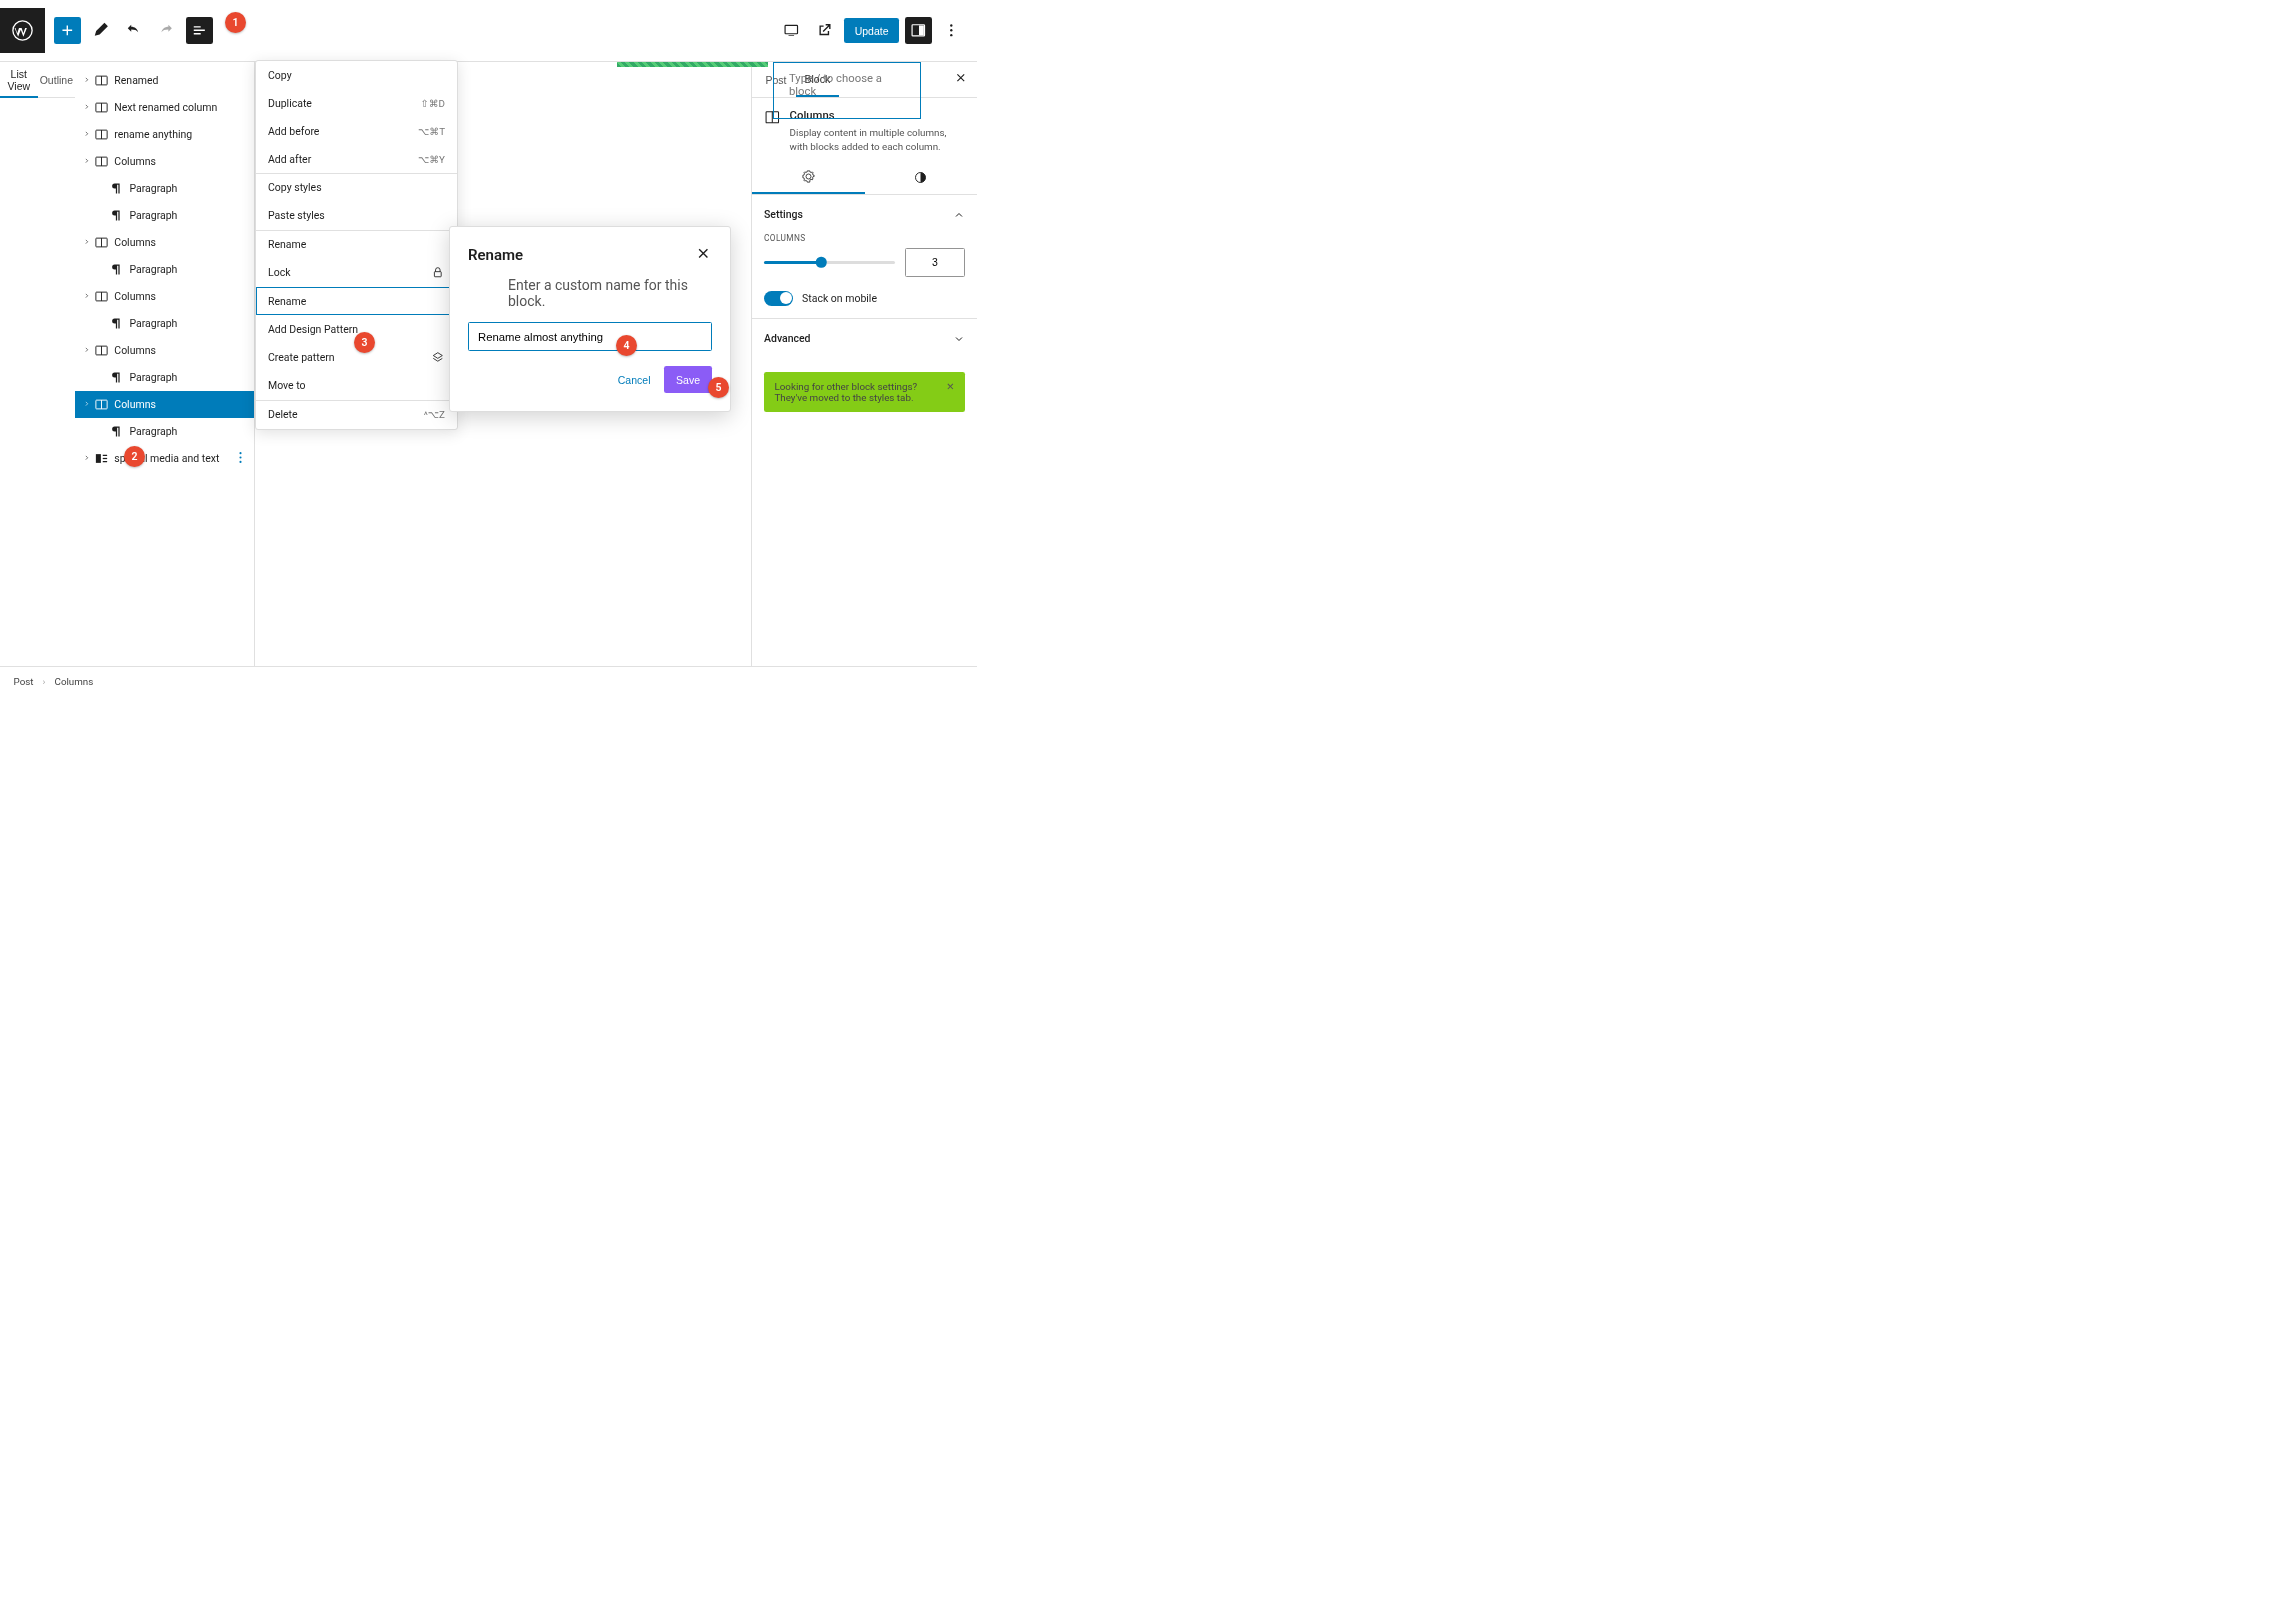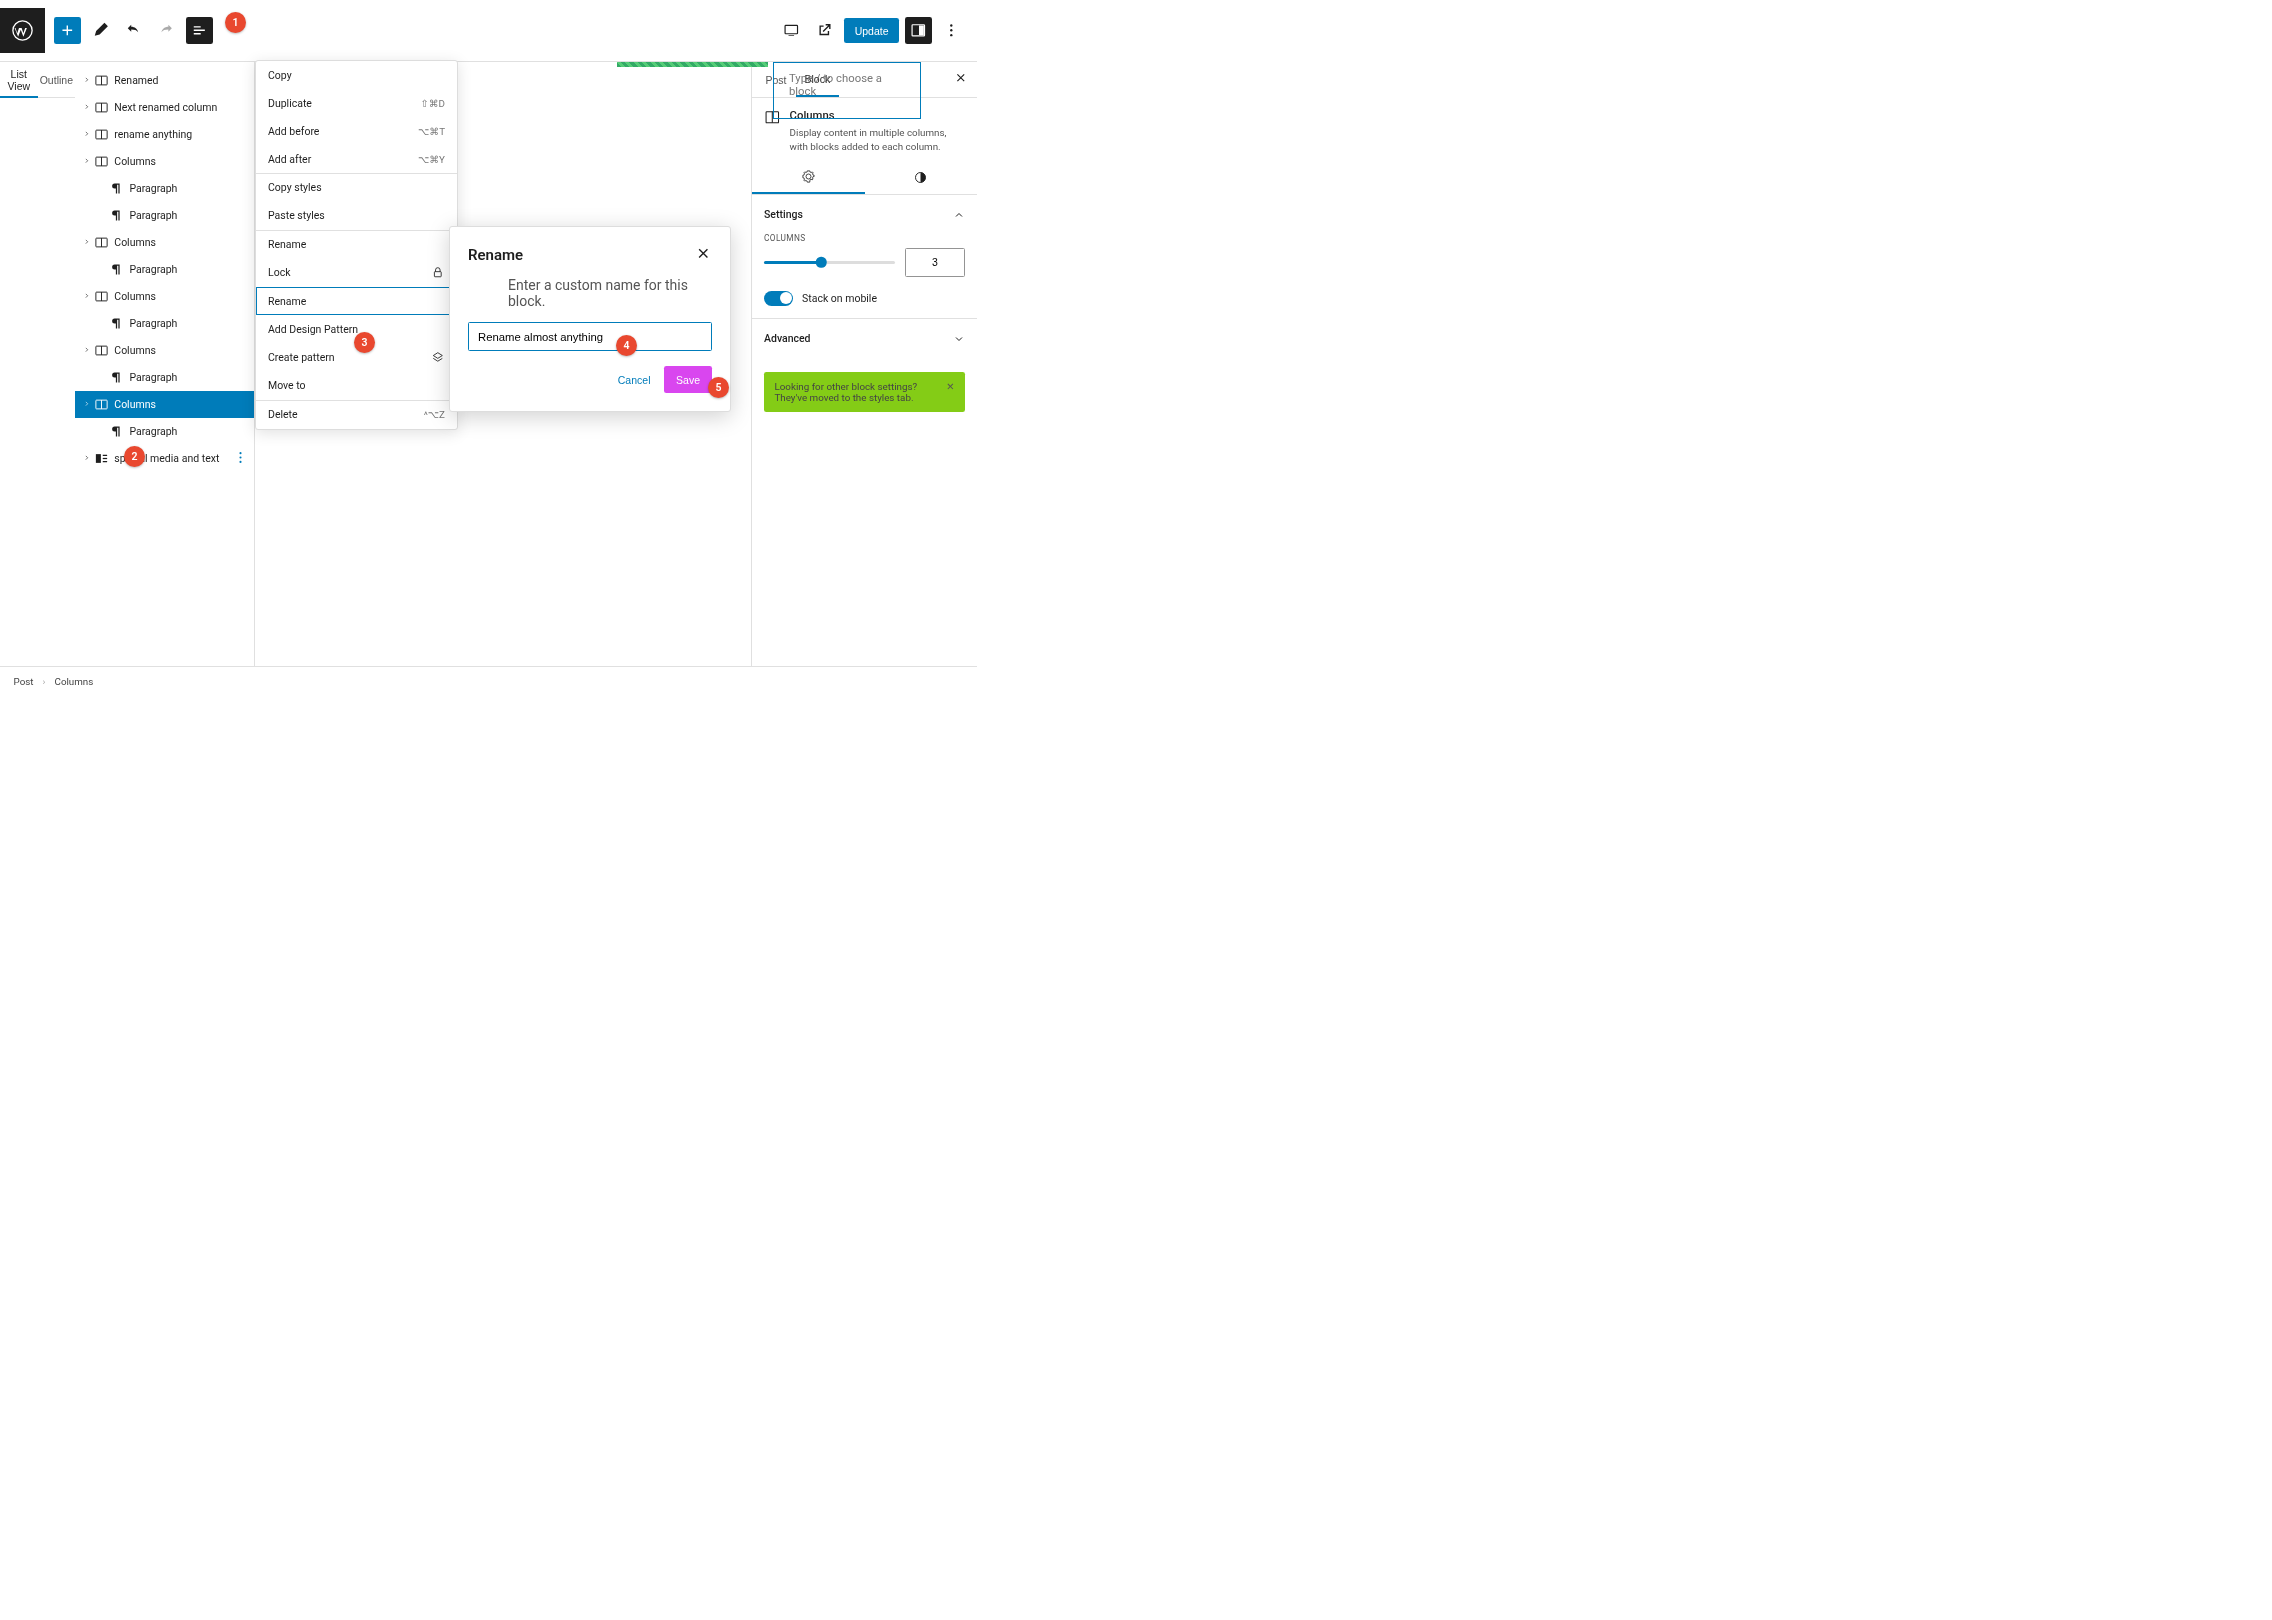"Save" .btn-primary { background: #d946ef -> #8b5cf6 }
